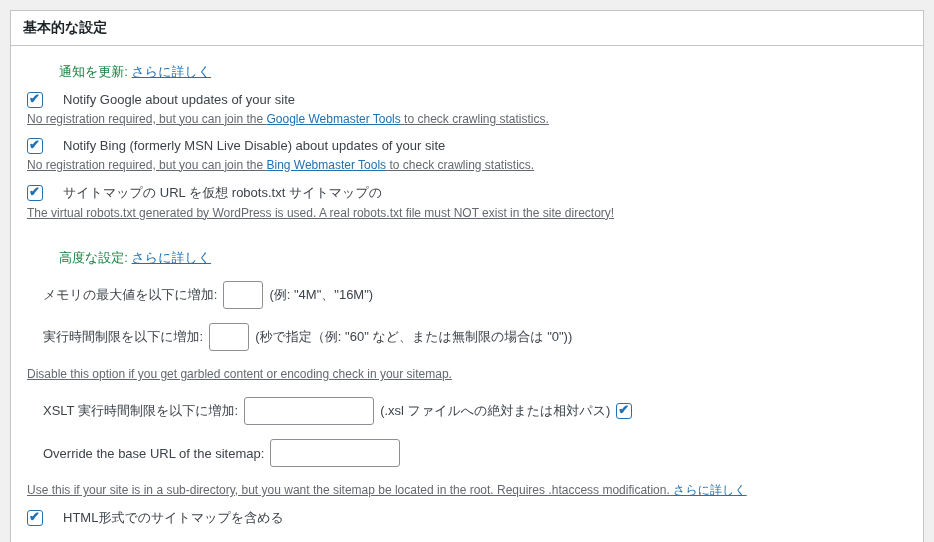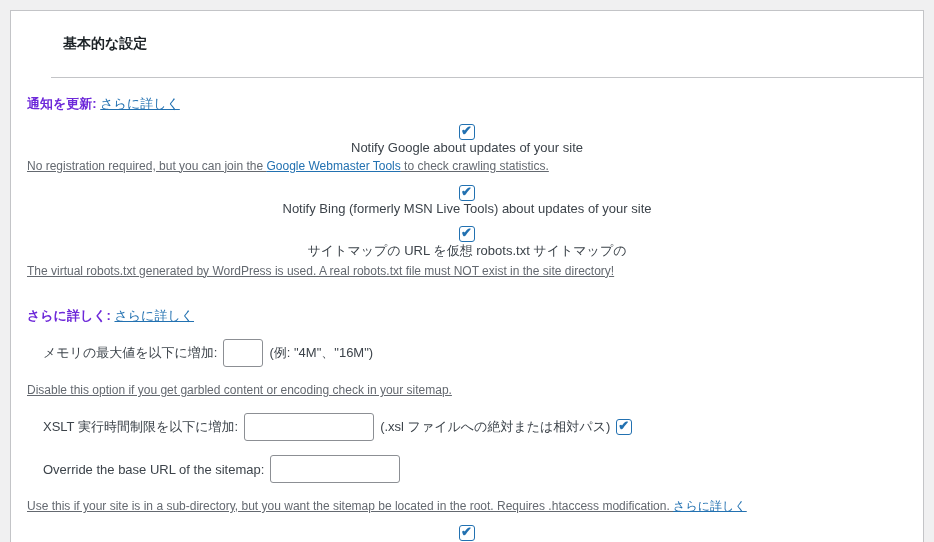"基本的な設定" .panel-header { margin-left: 40px -> none; padding: 24px 12px -> 8px 12px }
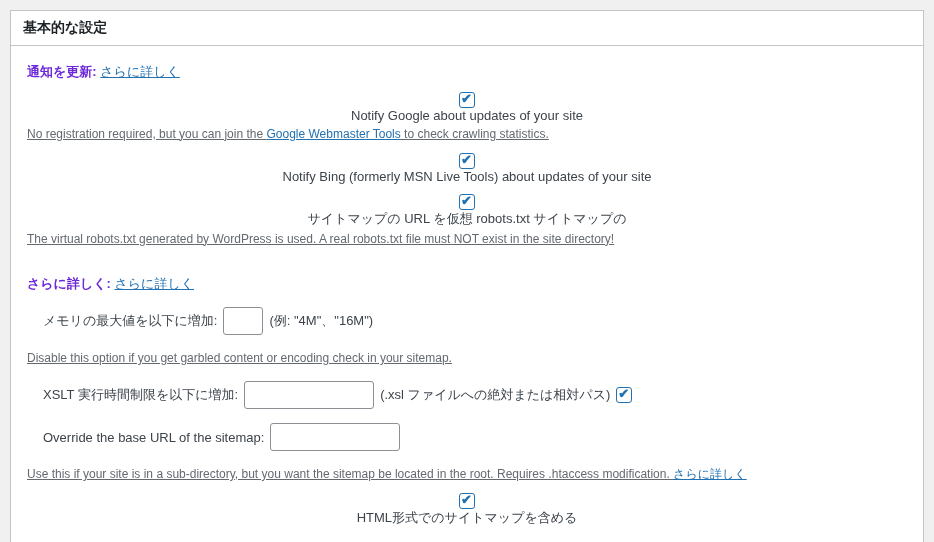"通知を更新:" .group-label { color: #6d28d9 -> #15803d; font-weight: bold -> normal; margin-left: none -> 32px }
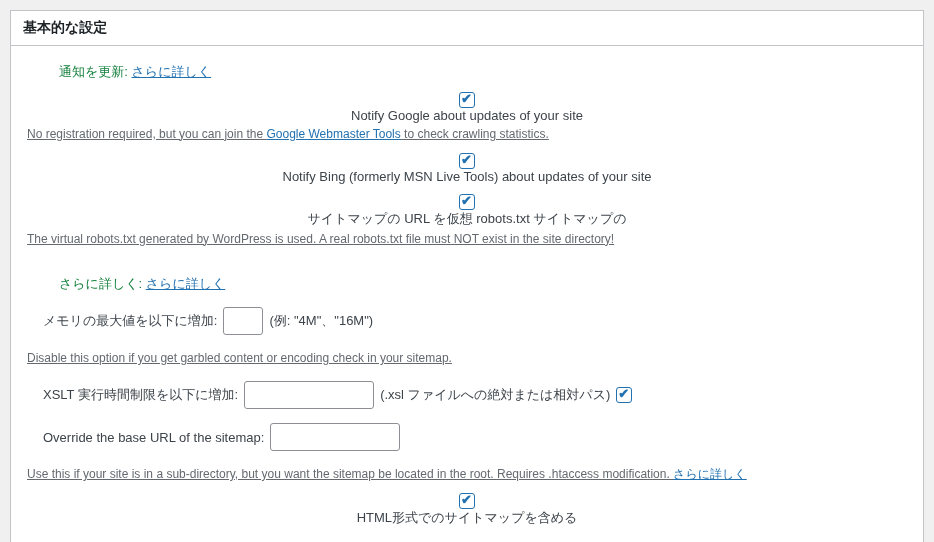"Notify Google about updates of" .check-row { flex-direction: column -> none; gap: 0 -> 20px }
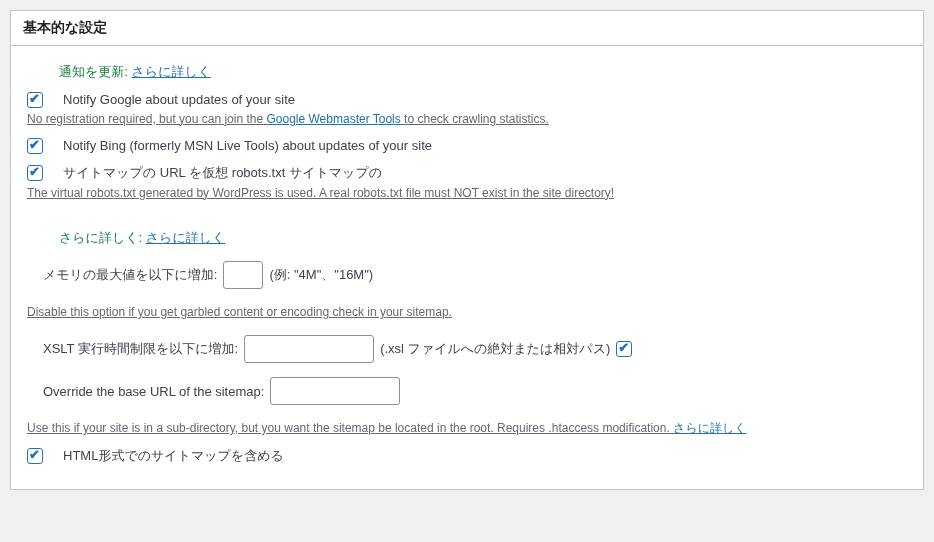"Notify Bing (formerly MSN Live" span.main-text { text: Tools -> Disable }
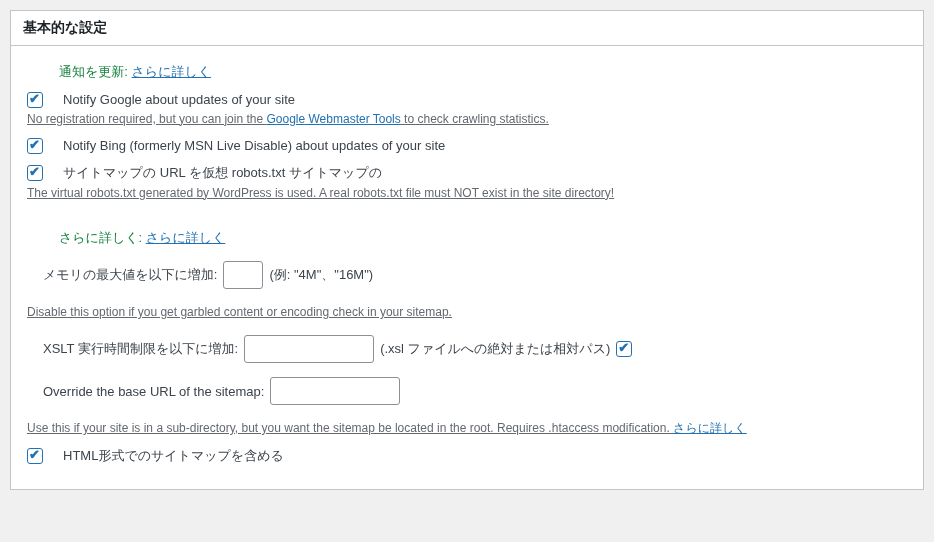"No registration required, but you can join the Bing" div.desc { html: none -> <div> <span>No registration required, but you can join the </span><a>Bing Webmaster Tools</a><span> to check crawling statistics.</span> </div> }
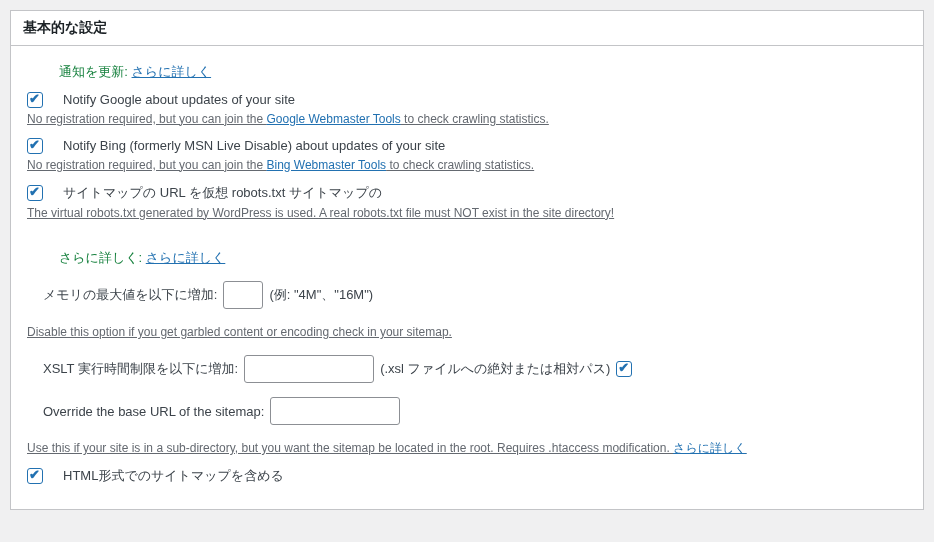"さらに詳しく:" span.group-label { text: さらに詳しく -> 高度な設定 }
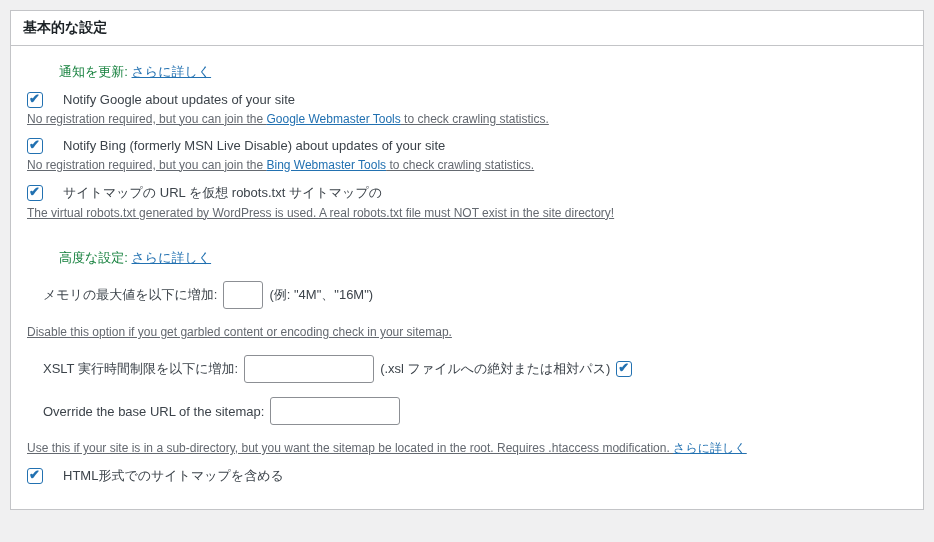"実行時間制限を以下に増加:" div.input-row { html: none -> <div> <label>実行時間制限を以下に増加:</label> <input> <span>(秒で指定（例: "60" など、または無制限の場合は "0"))</span> </div> }
